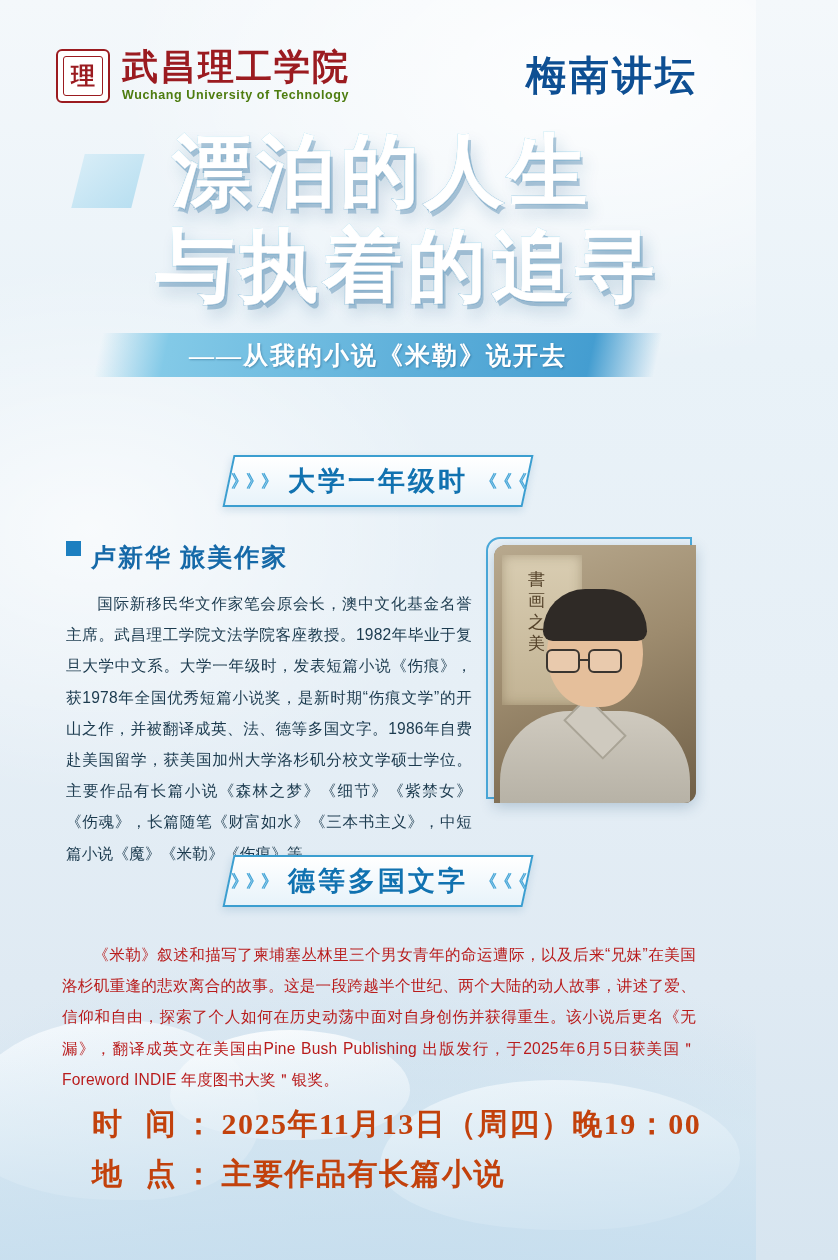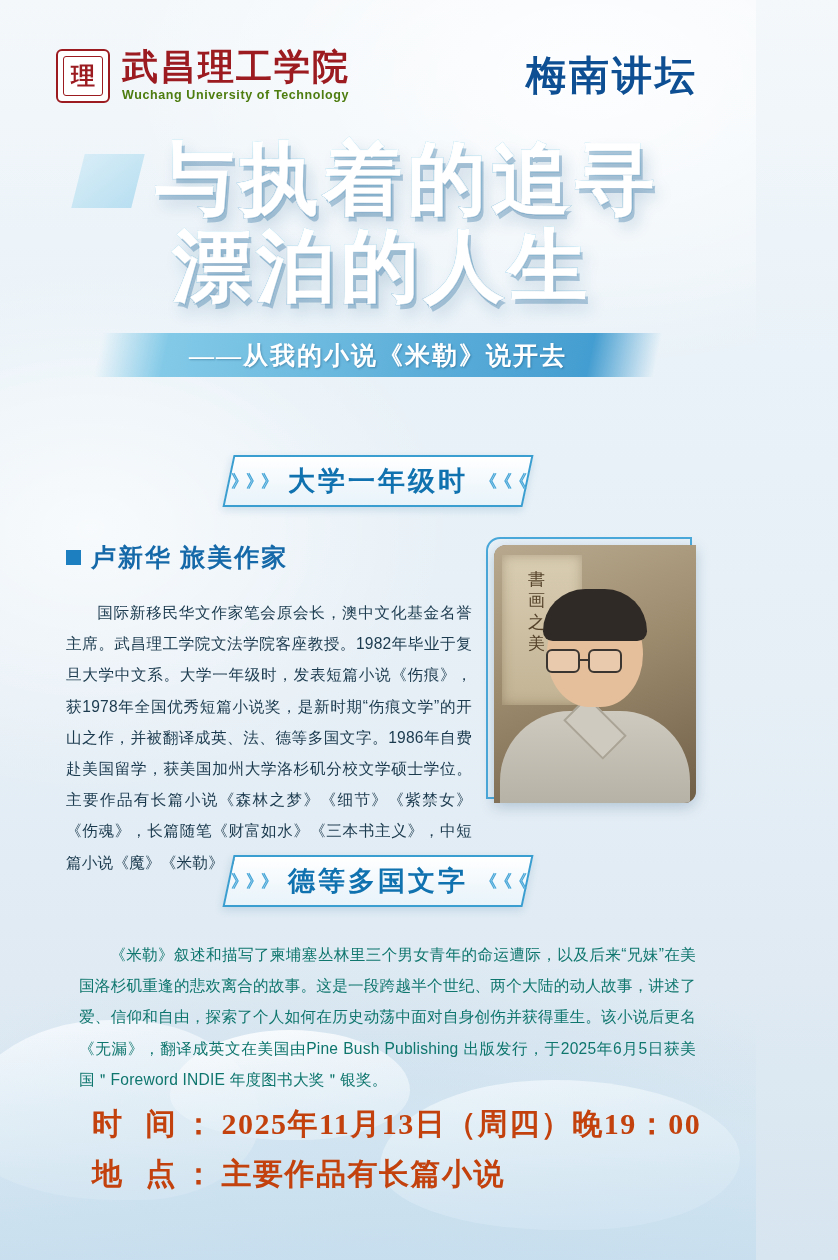"与执着的追寻" div.title-line { order: before "漂泊的人生" -> after "漂泊的人生" }
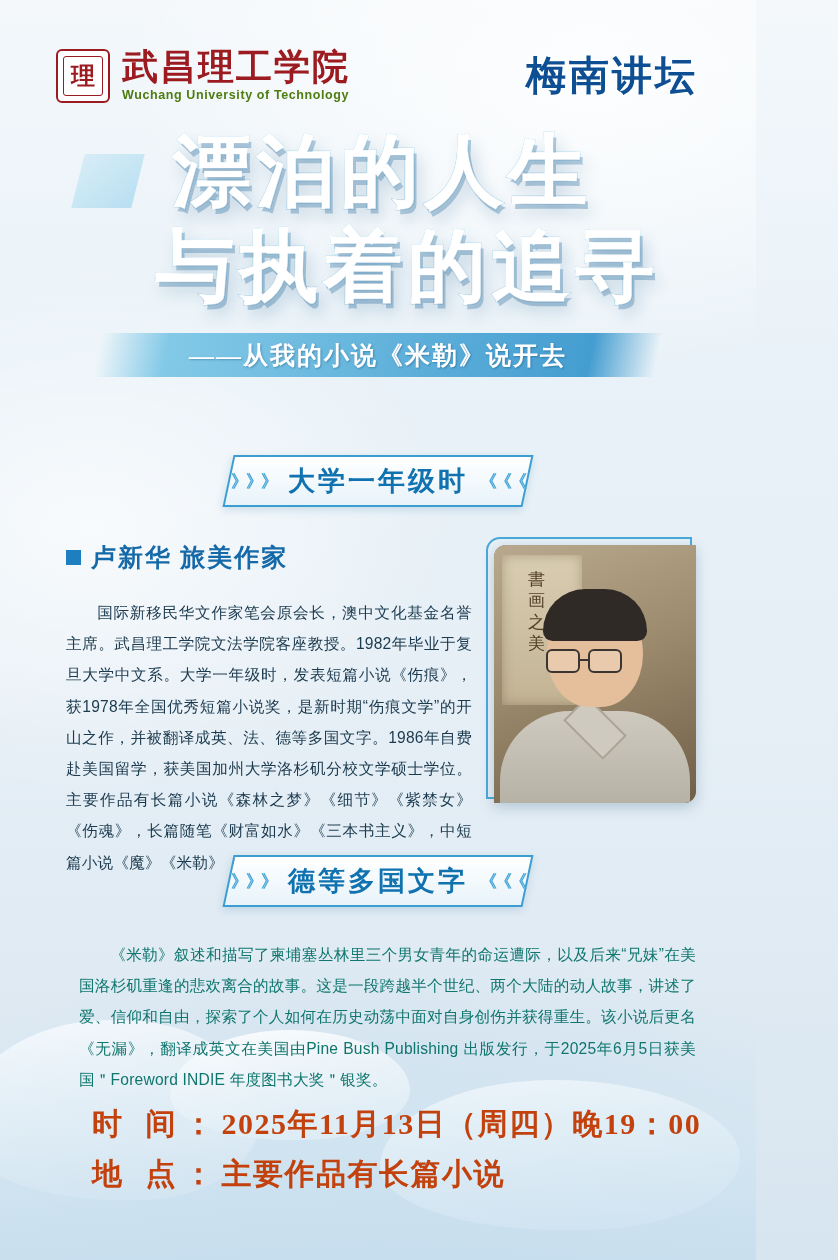"卢新华 旅美作家" .speaker-name-row { align-items: center -> flex-start; margin-bottom: 23px -> 14px }
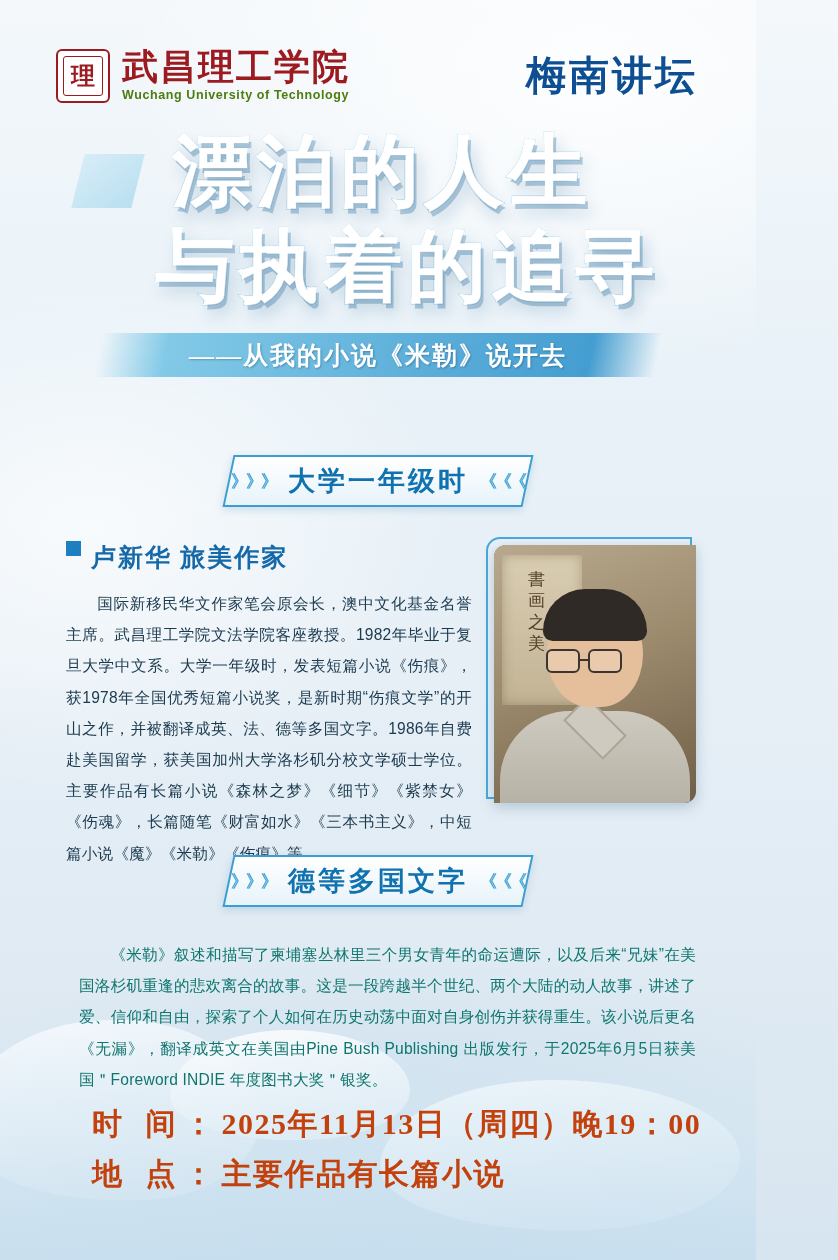"《米勒》叙述和描写了柬埔塞丛林里三个男女青年的命运遭际，以及后来“兄妹”在美国洛" .abstract-body { color: #0f766e -> #b91c1c; margin-left: 17px -> none }
